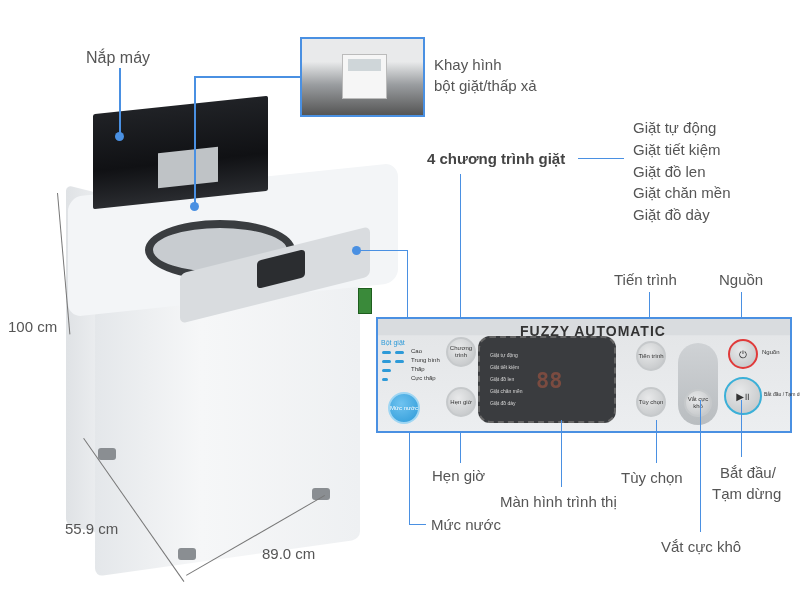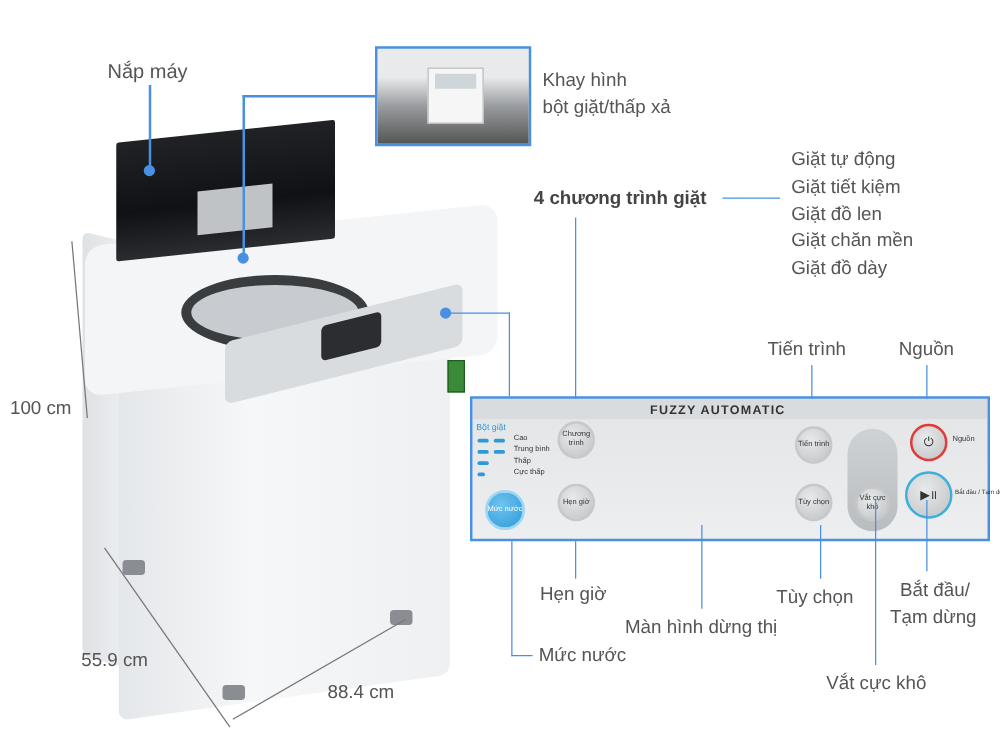"FUZZY AUTOMATIC" .panel .fa { font-size: 10px -> 14px }
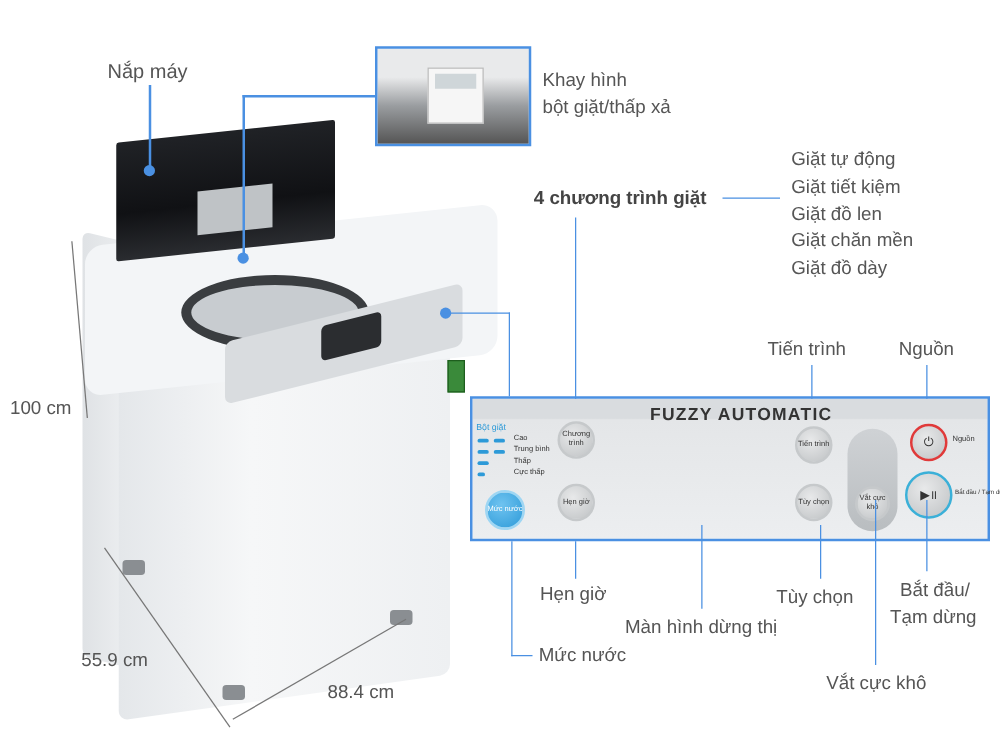"88" div.disp { html: none -> <div> <div>88</div> <div>Giặt tự động</div> <div>Giặt tiết kiệm</div> <div>Giặt đồ len</div> <div>Giặt chăn mền</div> <div>Giặt đồ dày</div> </div> }
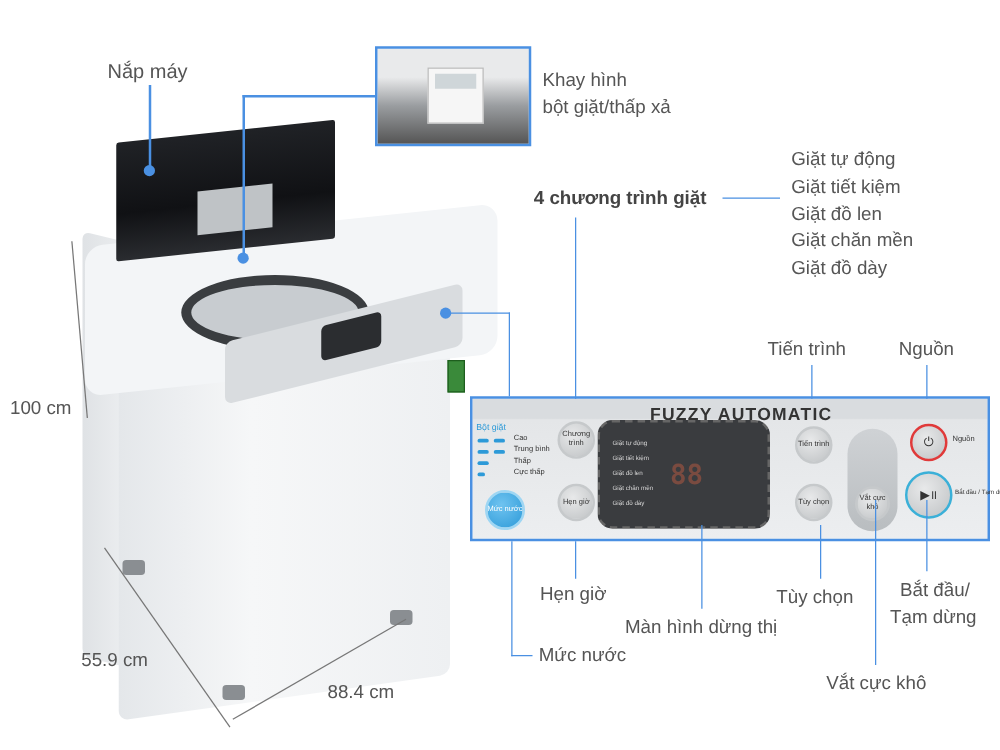"Màn hình dừng thị" div.lbl { text: dừng -> trình }
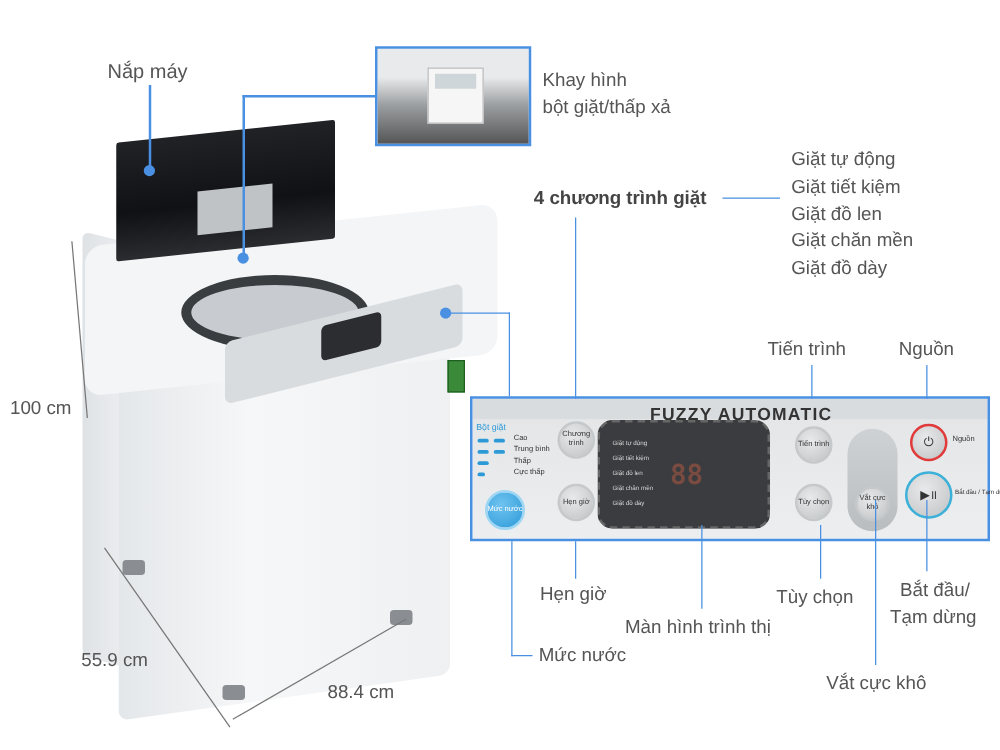"88.4 cm" div.lbl { text: 88.4 -> 89.0 }
